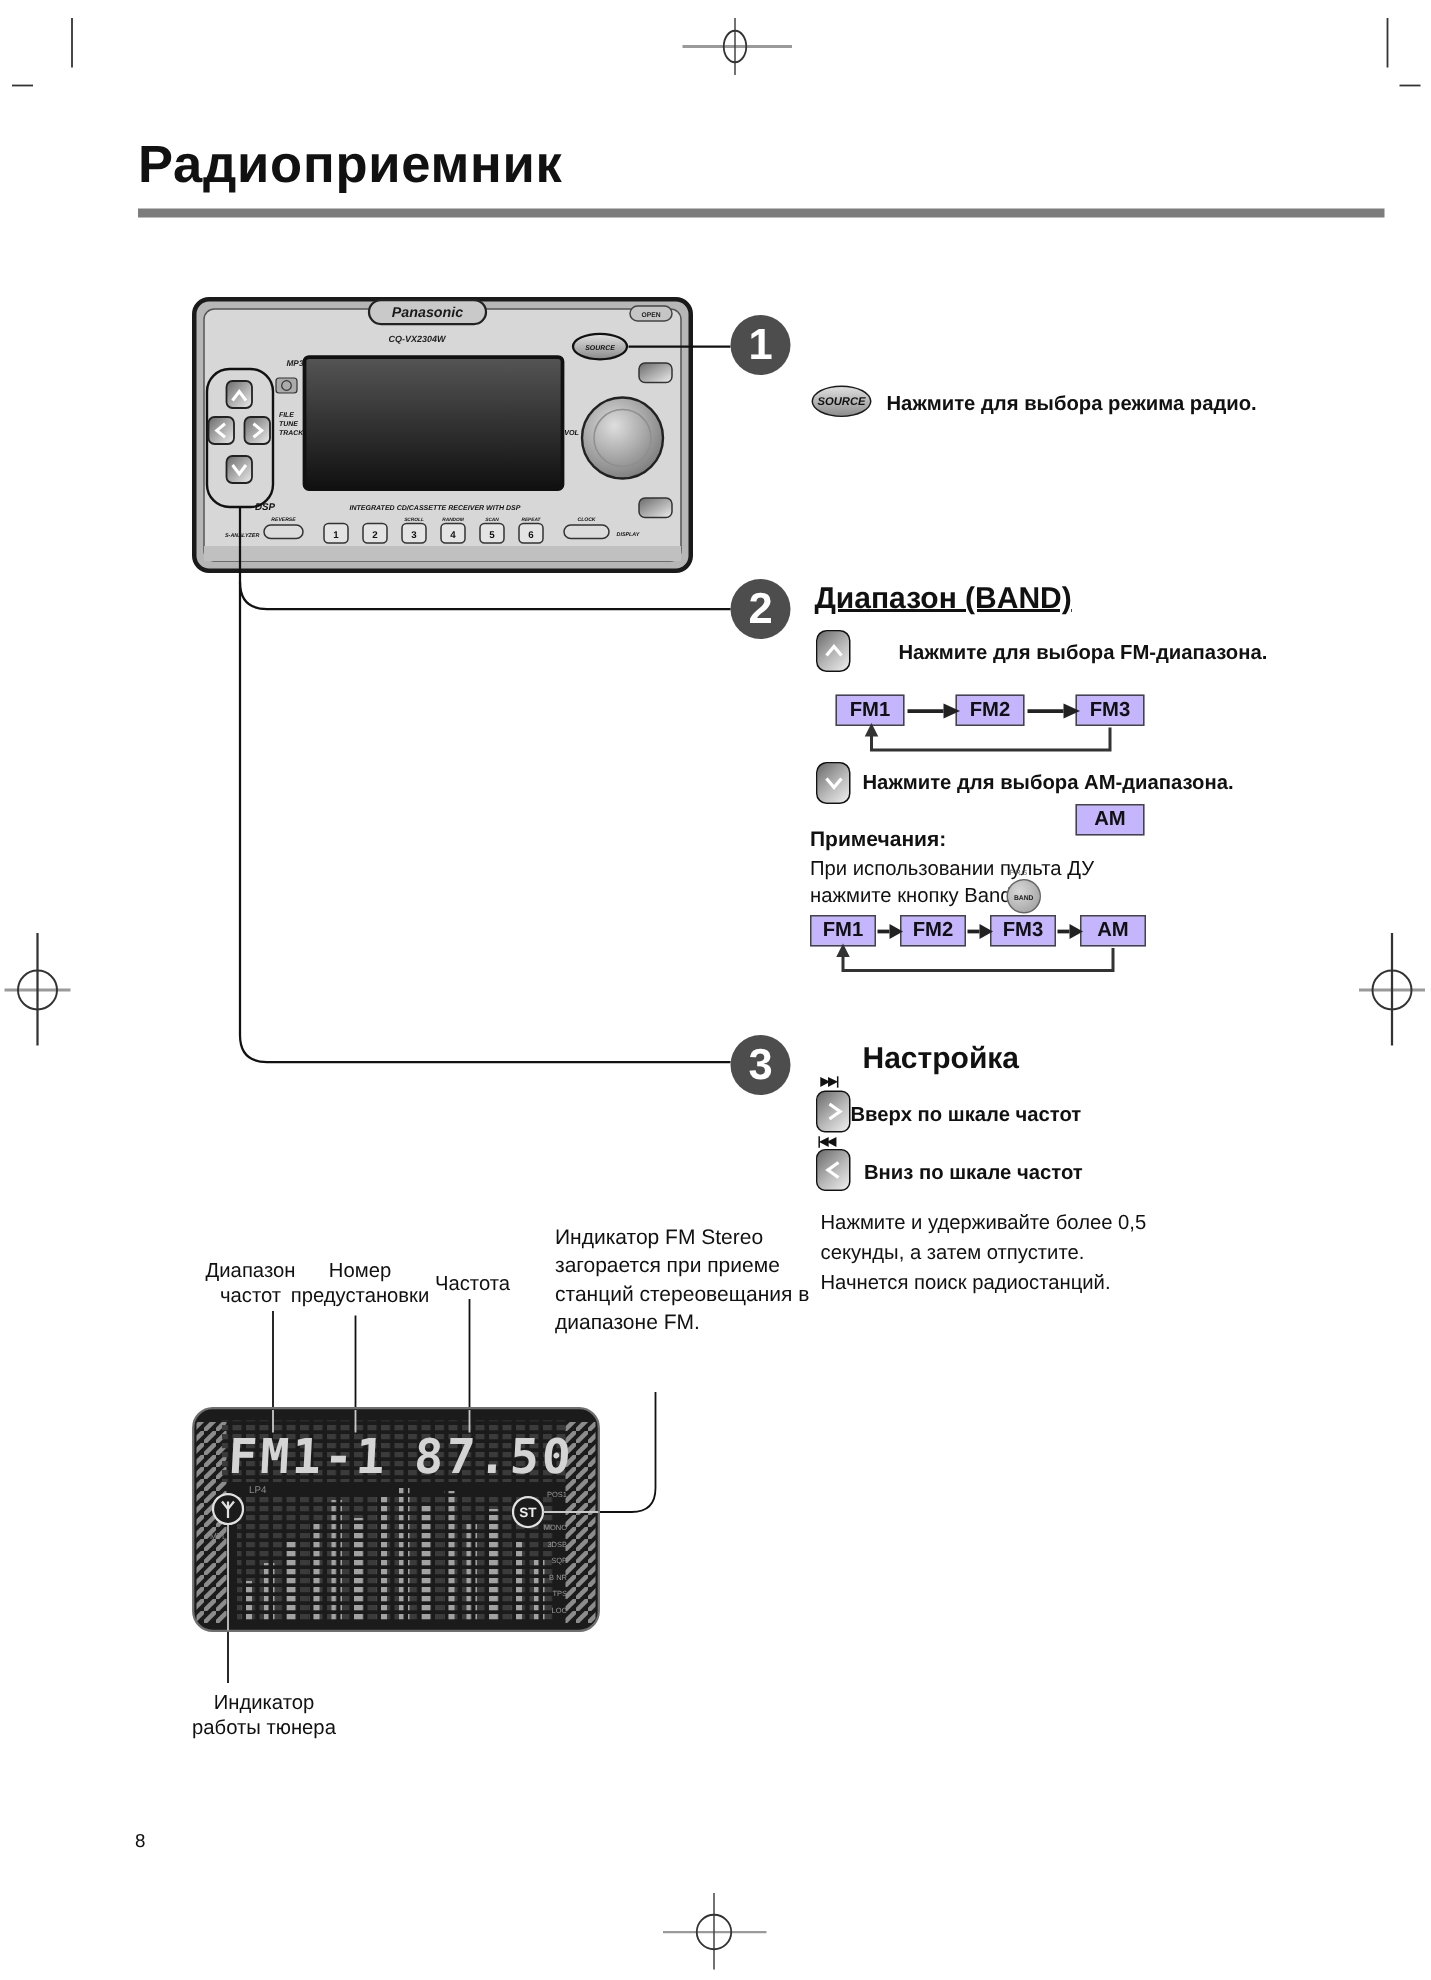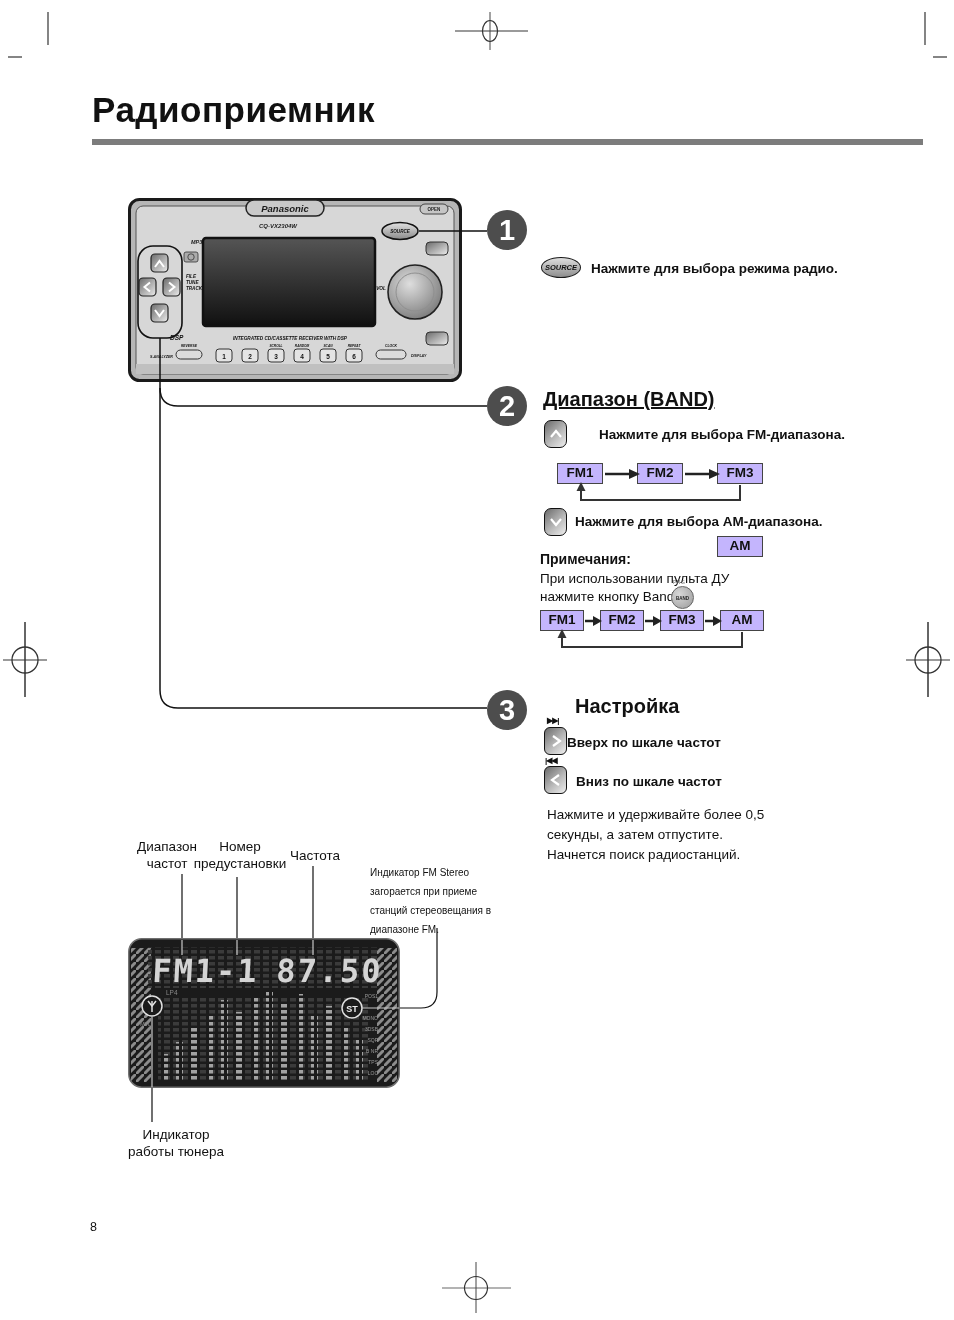"Индикатор FM Stereo" div.abs { font-size: 10px -> 14px; top: 863px -> 815px }
